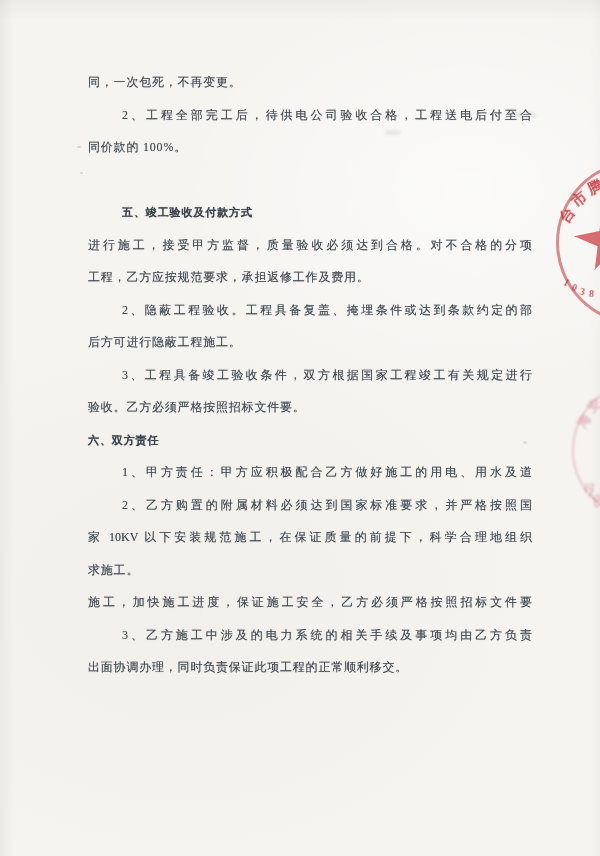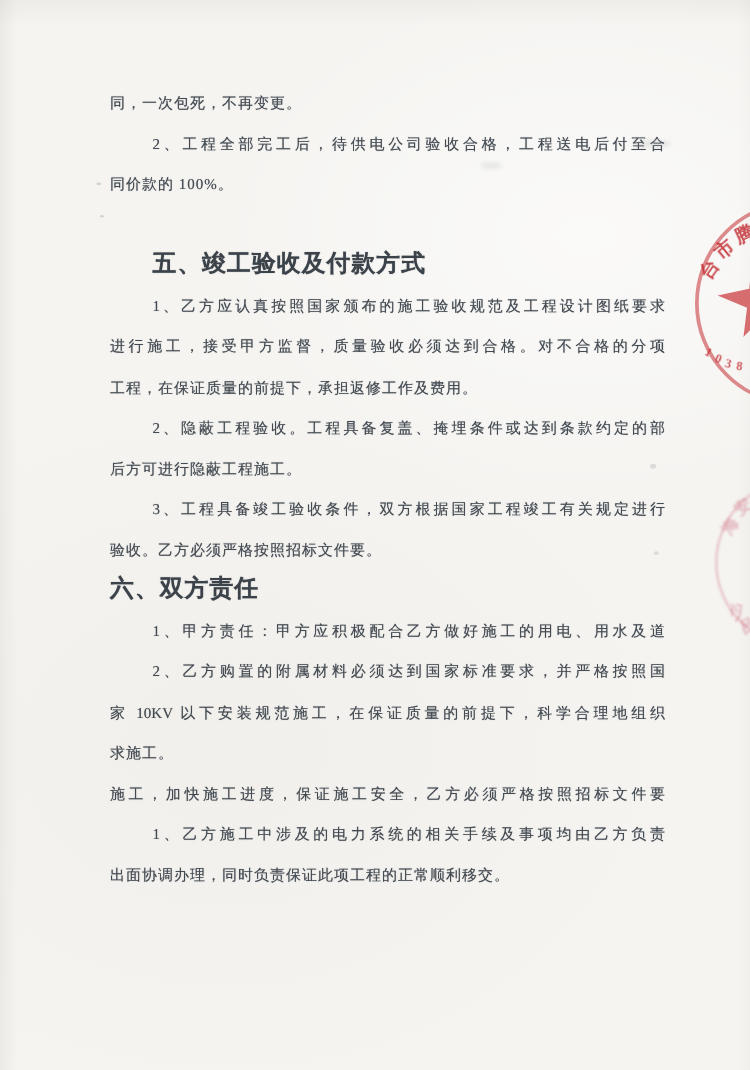"五、竣工验收及付款方式" .line.heading { font-size: 19px -> 11px }
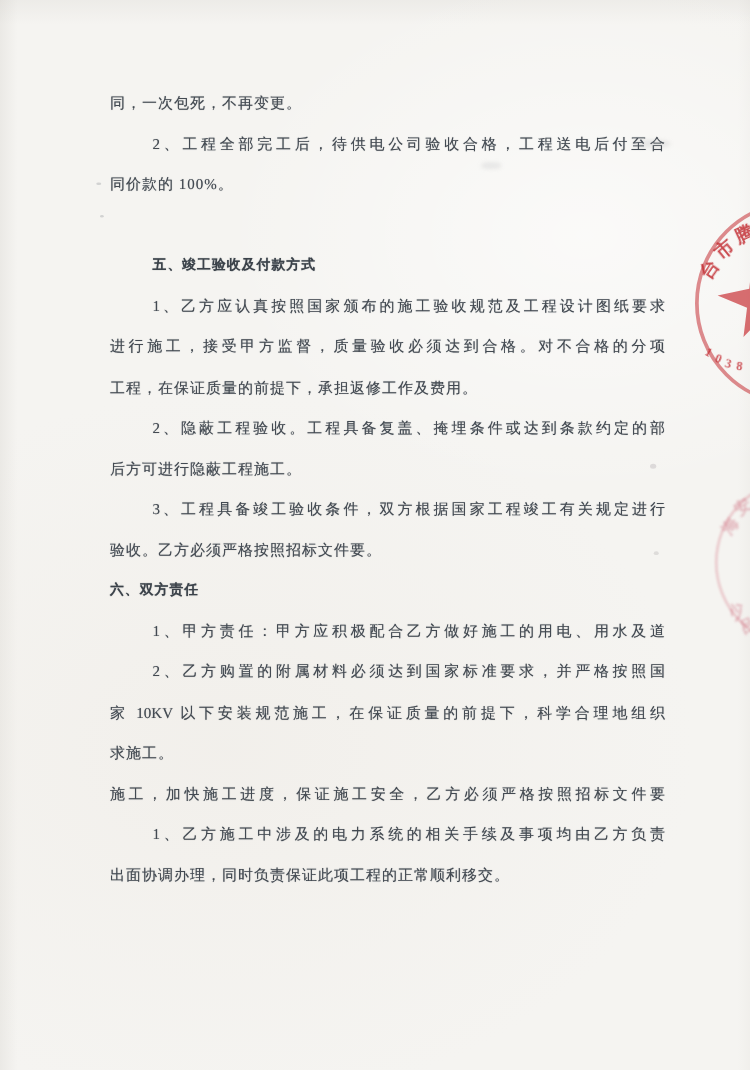"1、乙方应认真按照国家颁布的施工验收规范及工程设计图纸要求" div.line { html: <div>1、乙方应认真按照国家颁布的施工验收规范及工程设计图纸要求</div> -> none }
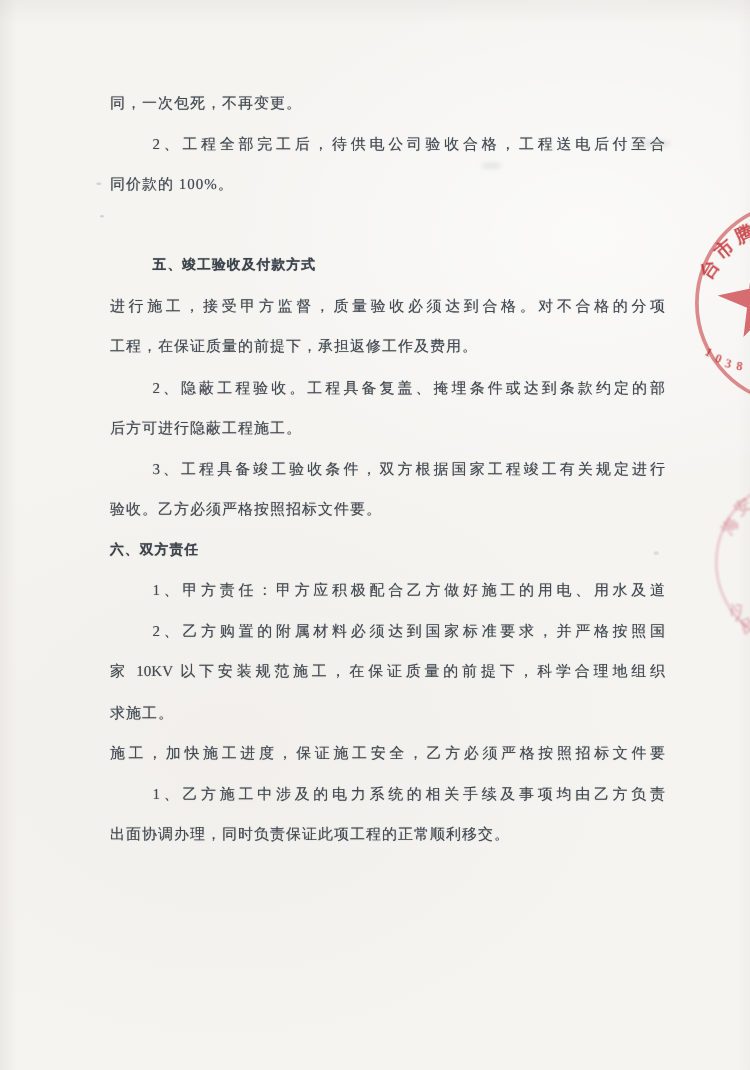"工程，在保证质量的前提下，承担返修工作及费用。" div.line { text: 在保证质量的前提下 -> 乙方应按规范要求 }
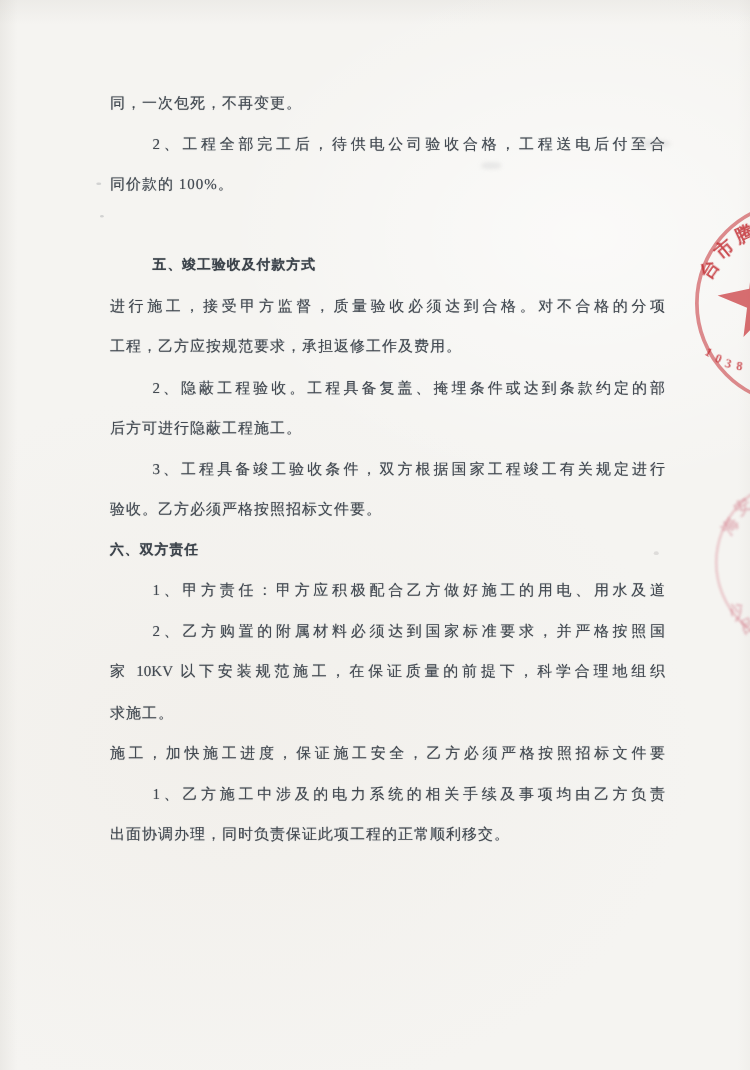"1、乙方施工中涉及的电力系统的相关手续及事项均由乙方负责" div.line { text: 1 -> 3 }
